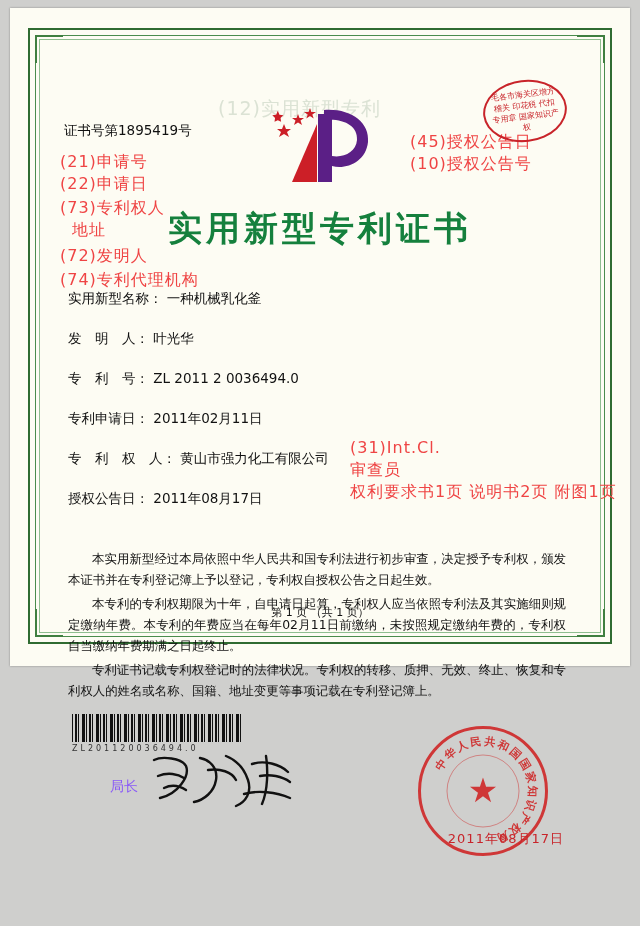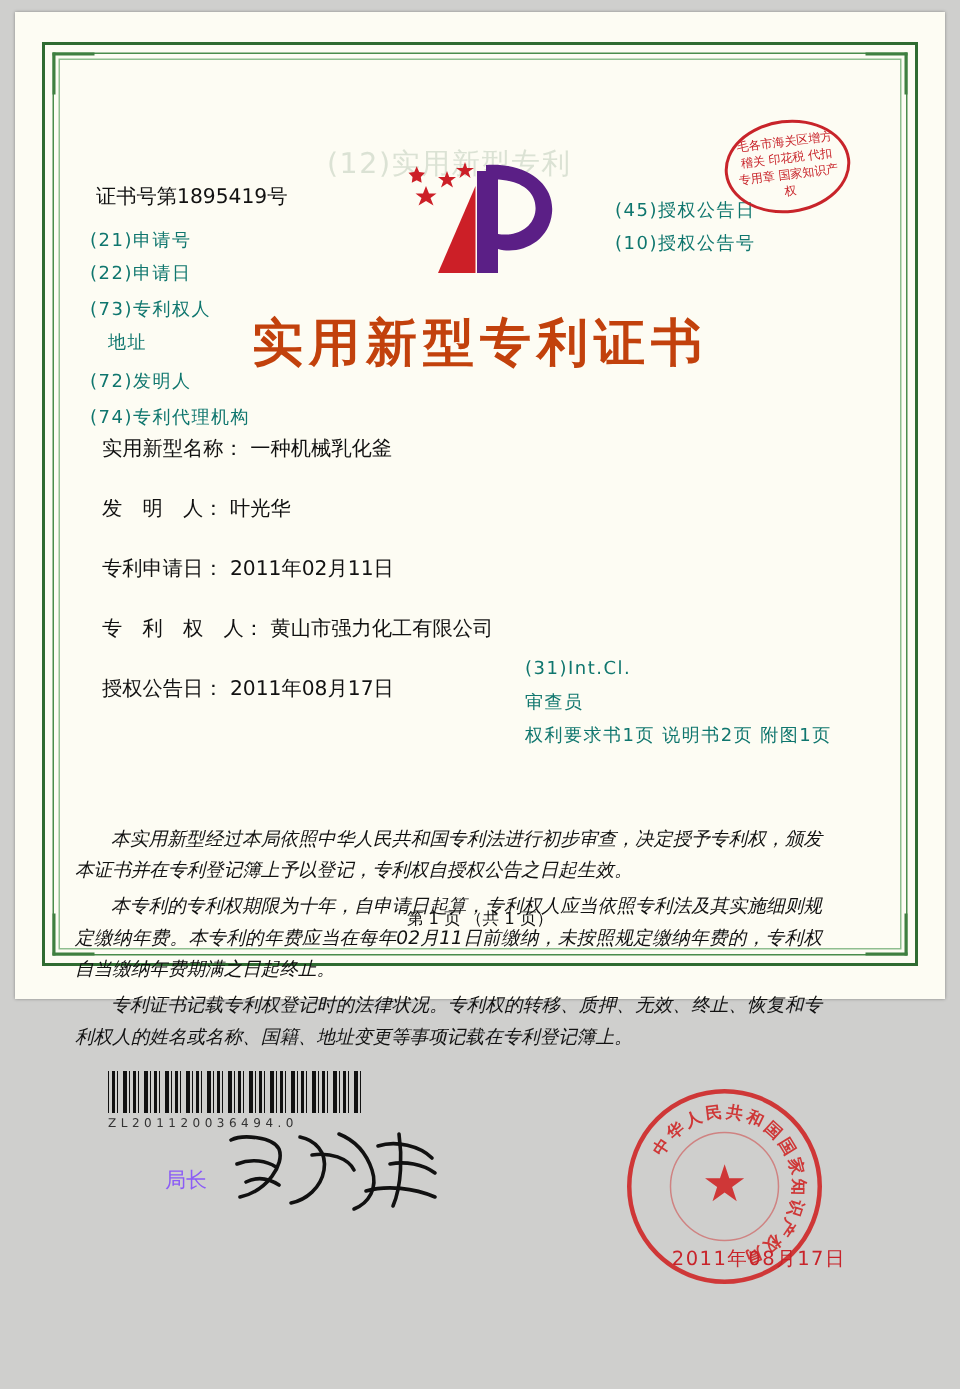"(45)授权公告日" .ghost { color: #0f766e -> #ef4444; font-size: 12px -> 16px }
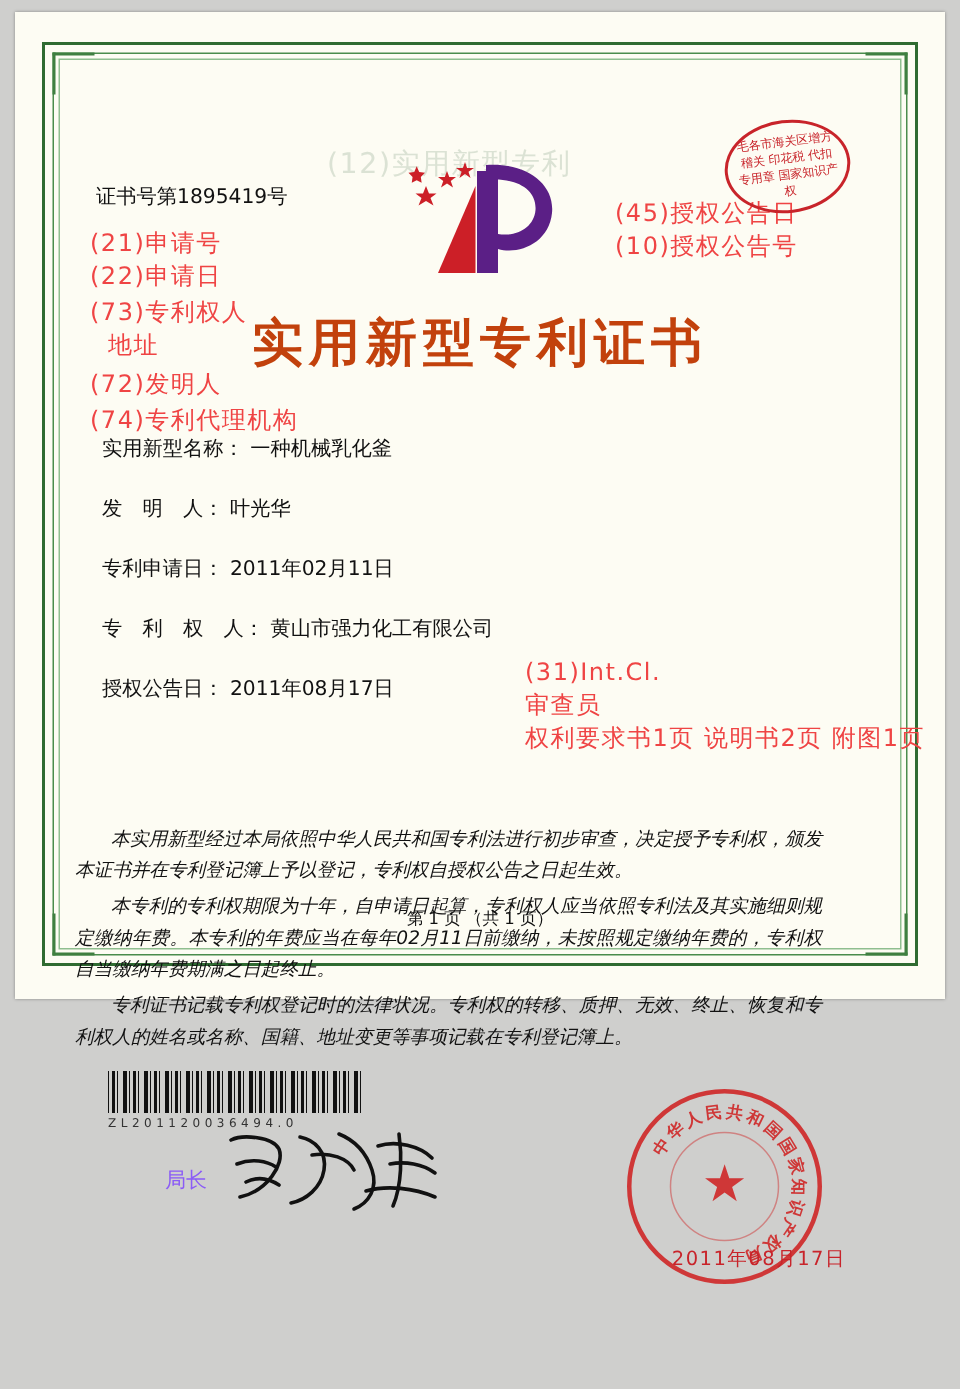"实用新型专利证书" .title { color: #c2410c -> #15803d }
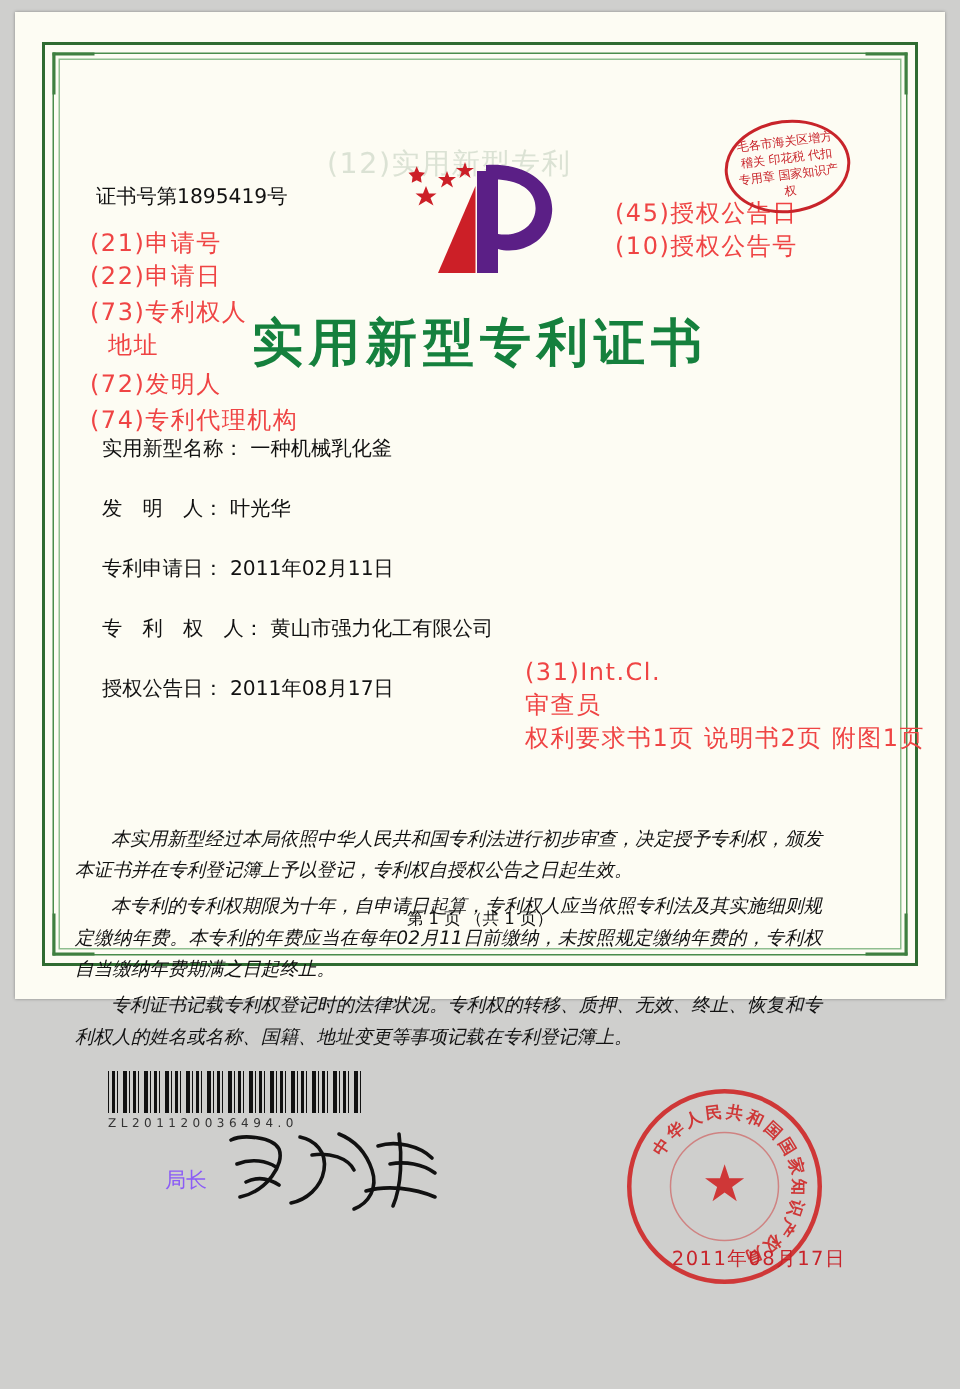"专 利 号： ZL 2011" div.field { html: none -> <div> <span>专 利 号：</span> <span>ZL 2011 2 0036494.0</span> </div> }
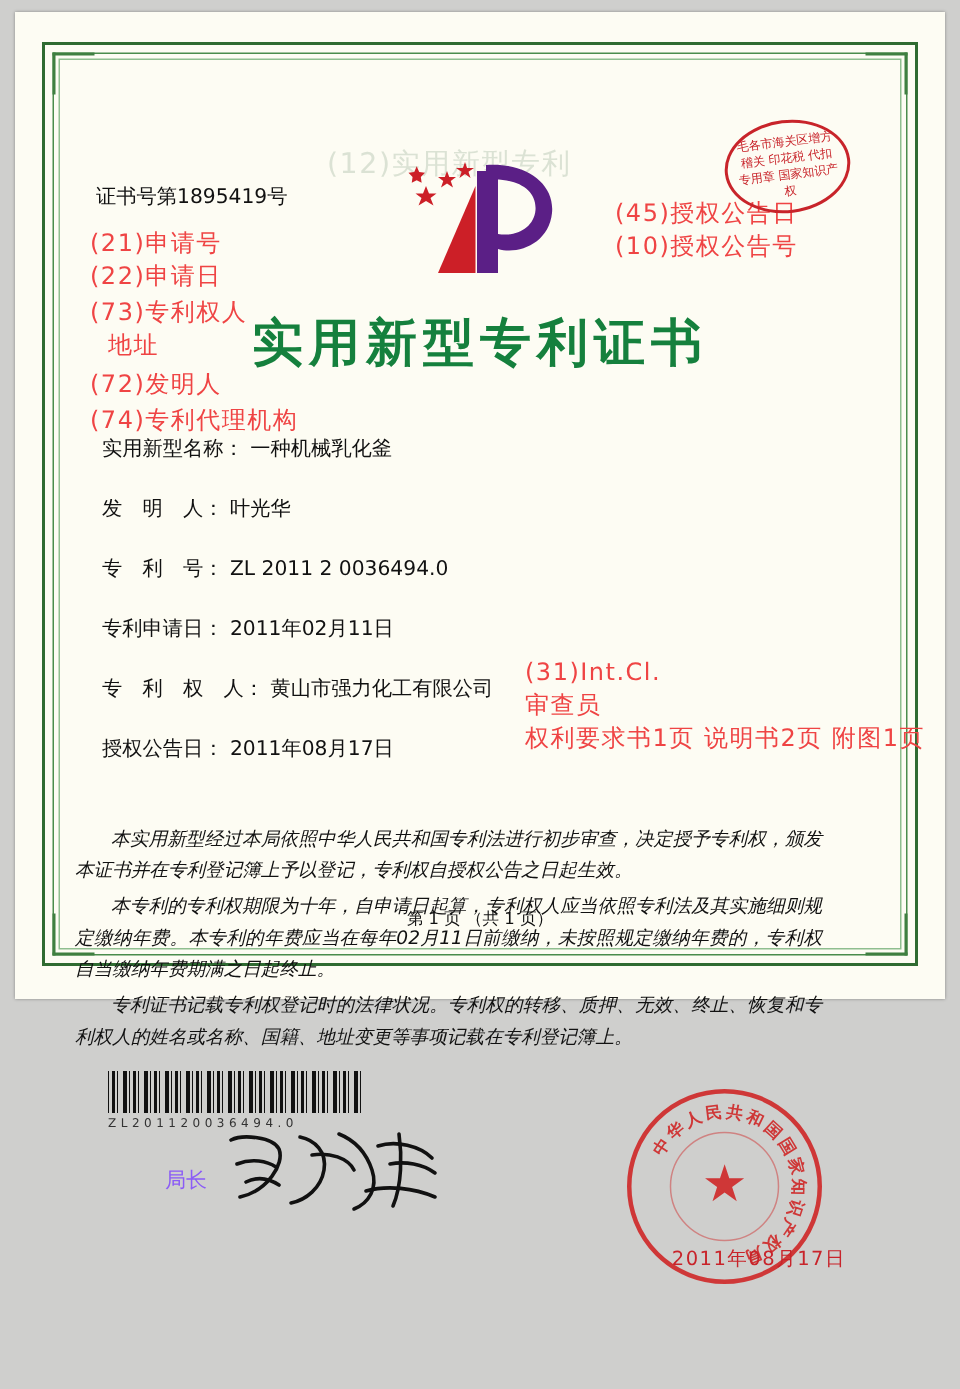"本实用新型经过本局依照中华人民共和国专利法进行初步审查，决定授予专利权，颁发本证" .paras { font-style: italic -> none; left: 40px -> 58px }
